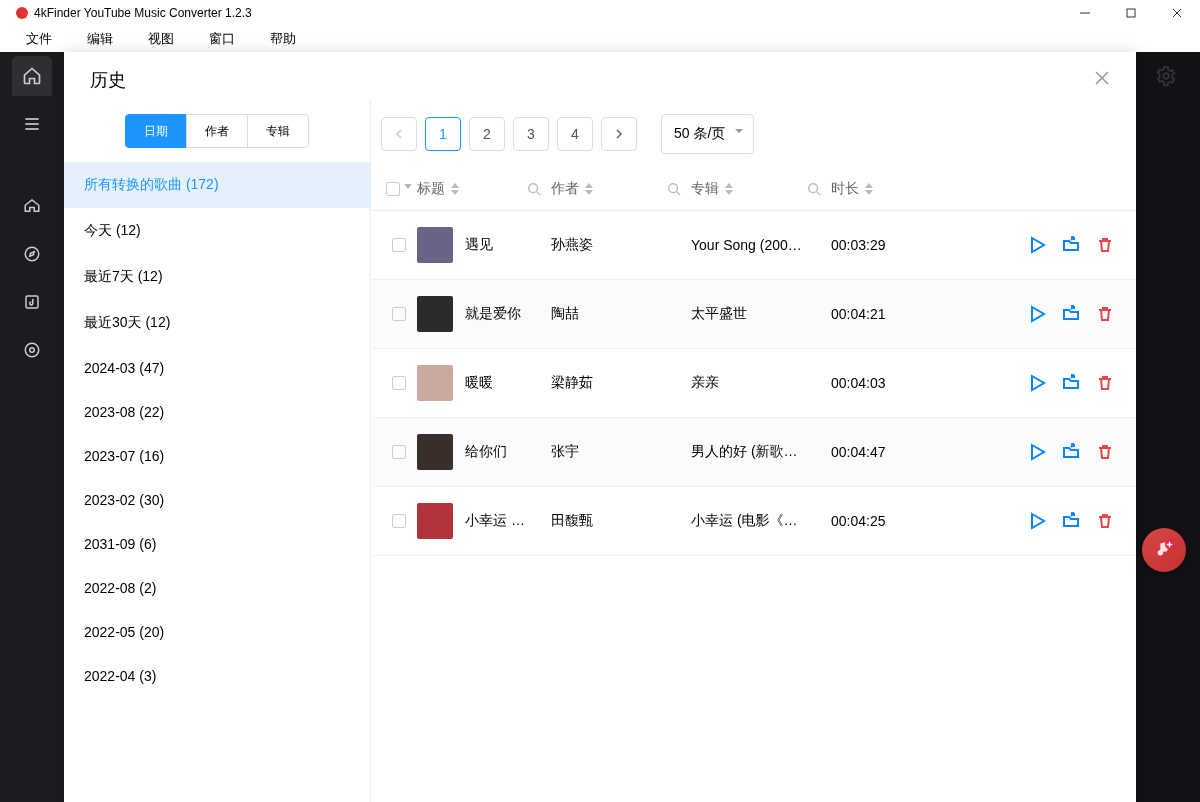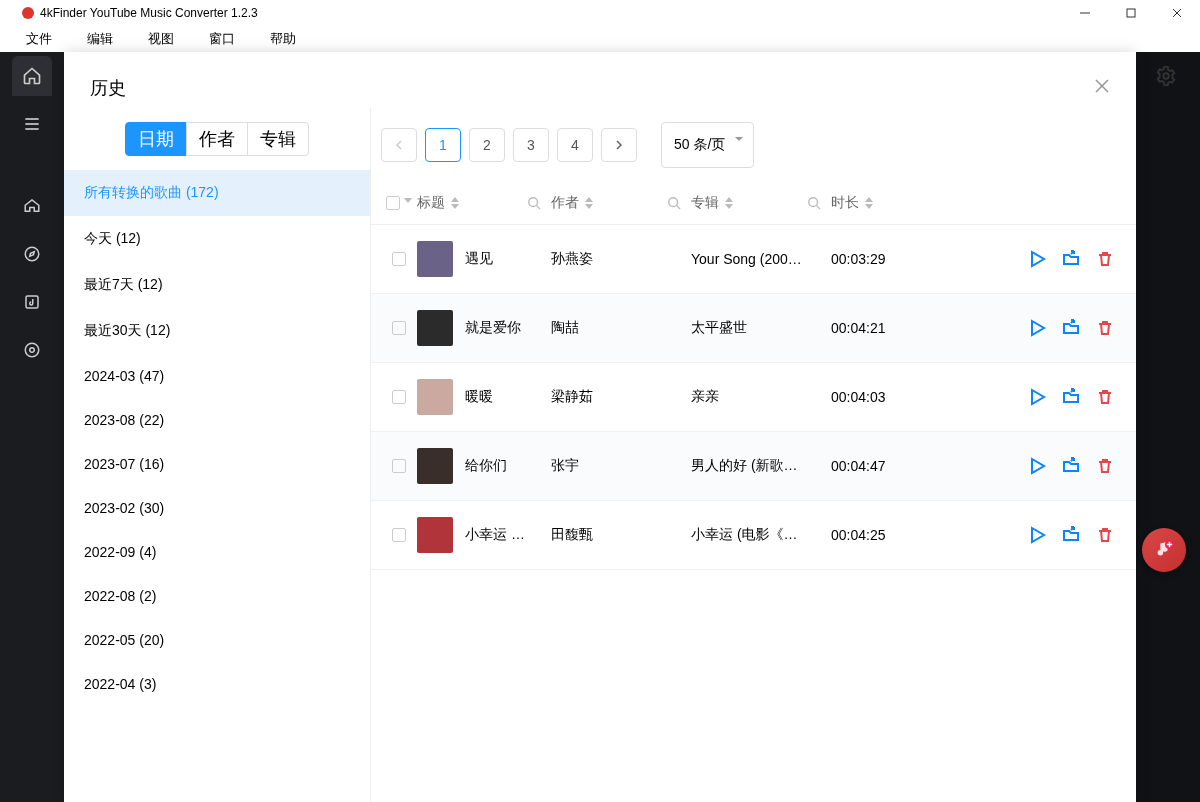"4kFinder YouTube Music Converter 1.2.3" .titlebar { padding-left: 22px -> 16px }
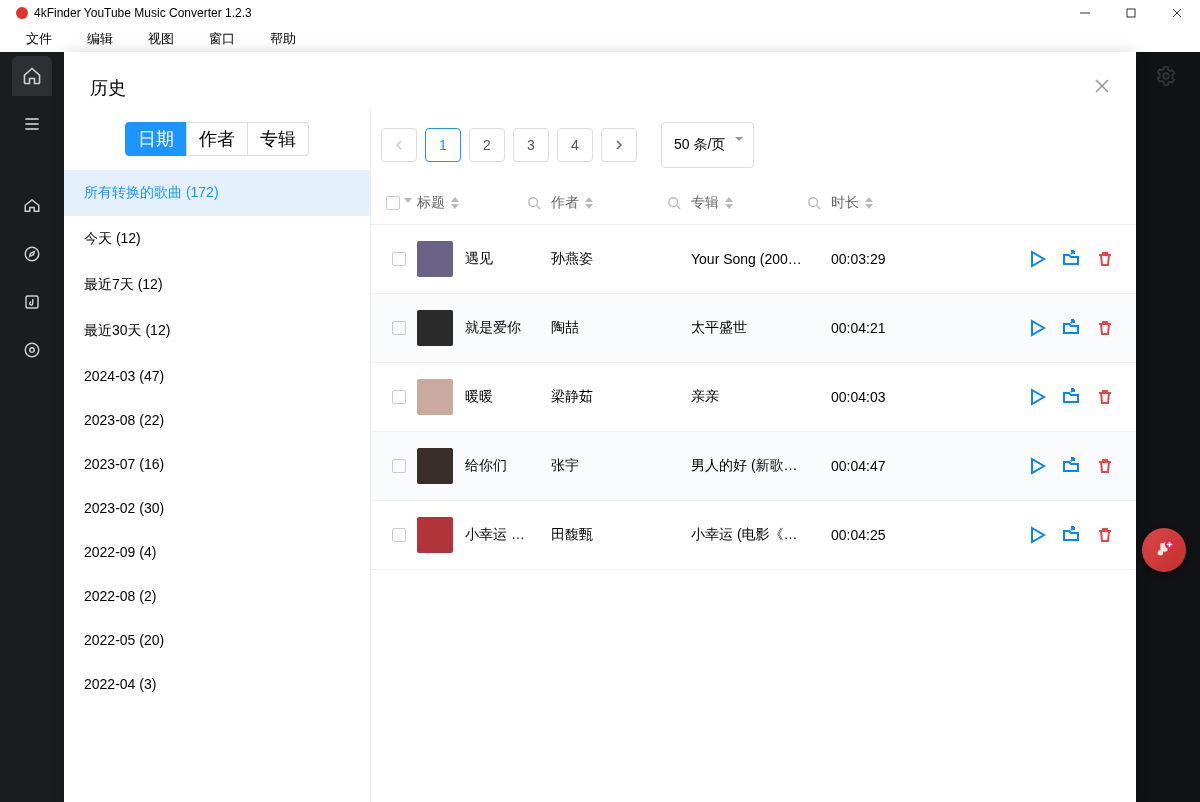"历史" .modal-header { padding: 24px 26px 8px 26px -> 16px 26px 8px 26px }
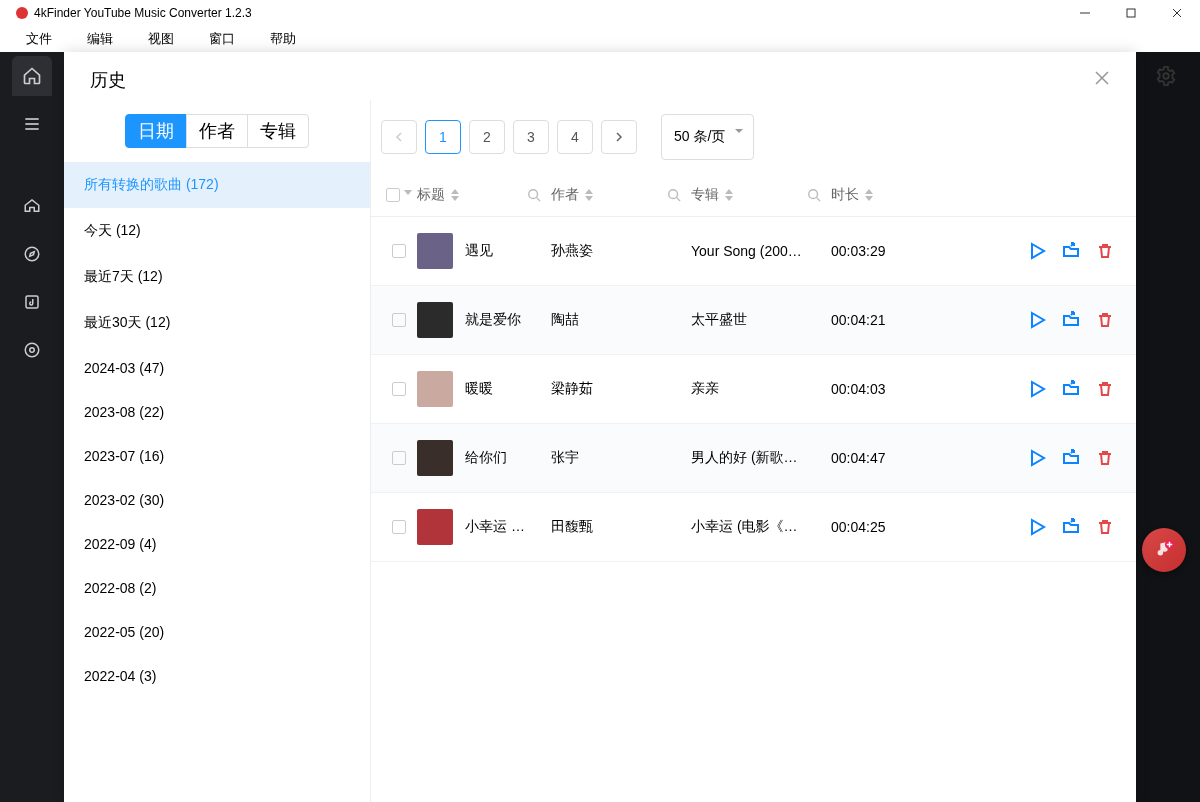"日期" .filter-tab { font-size: 18px -> 12px }
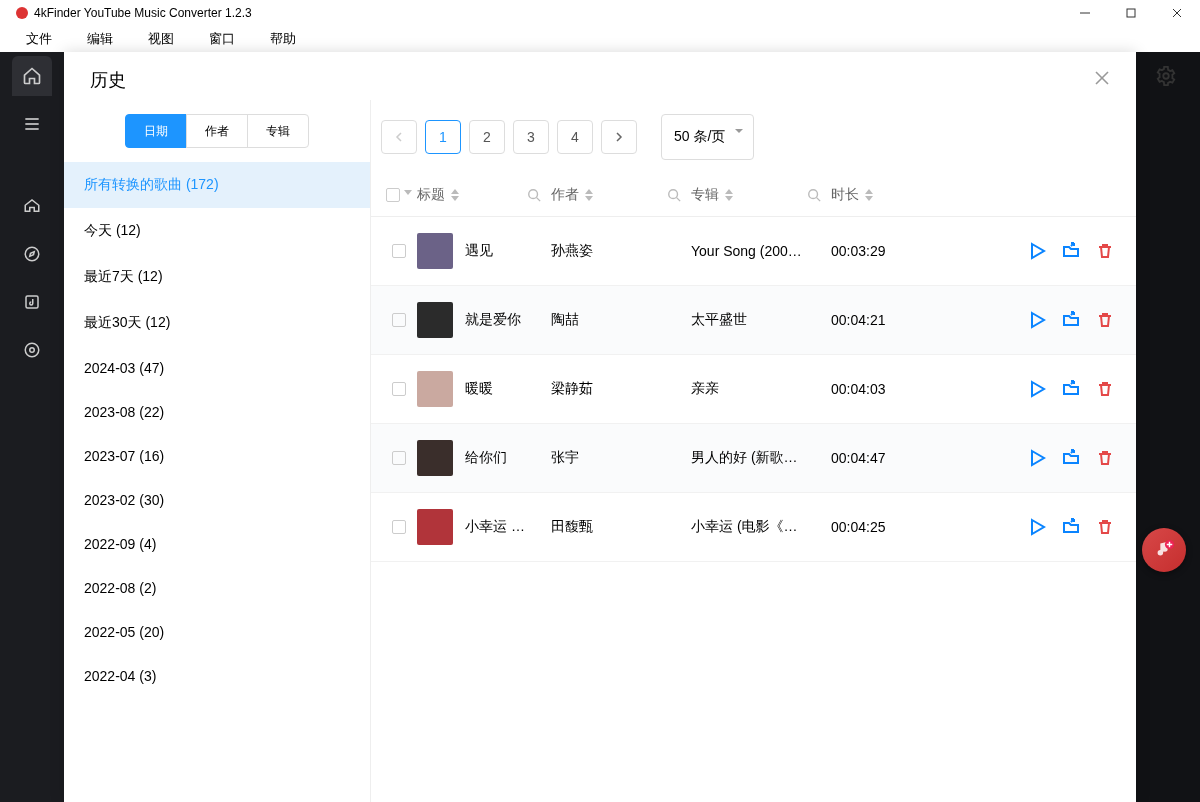"50 条/页" .pgselect { height: 46px -> 40px }
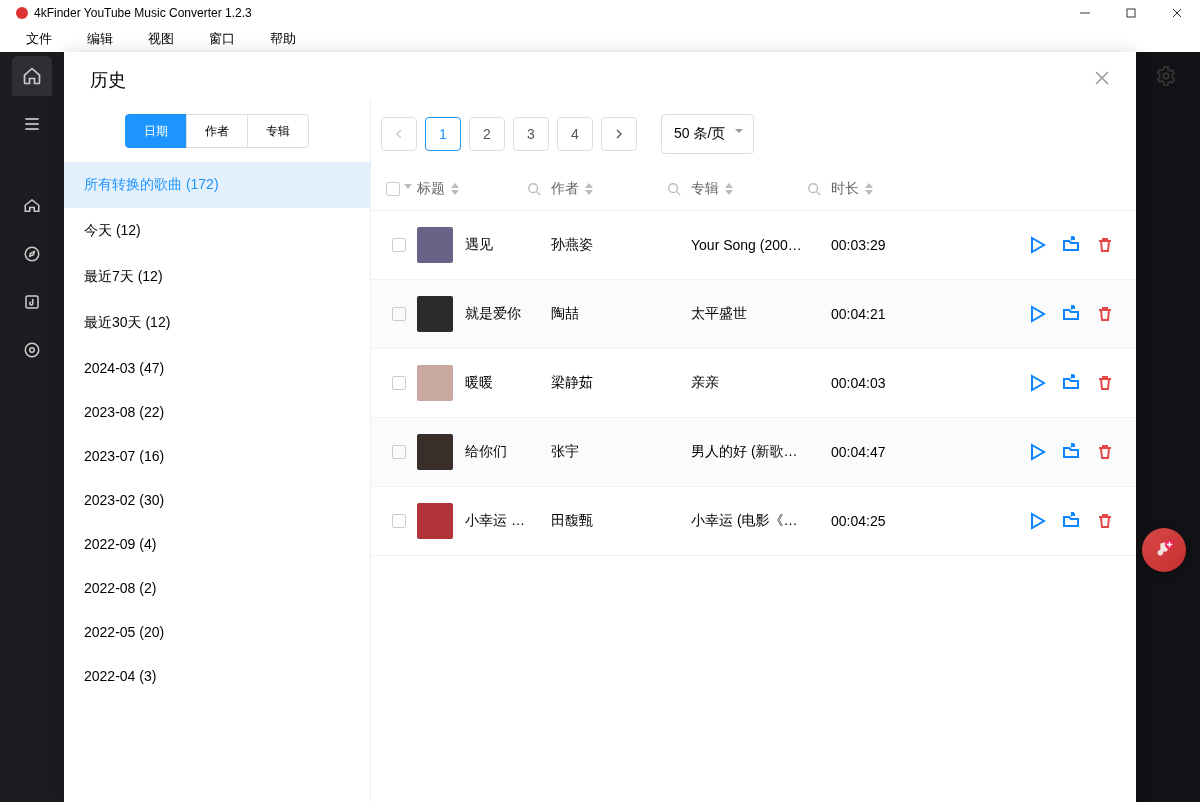"2022-09 (4)" div.date-item { text: 2022-09 (4 -> 2031-09 (6 }
